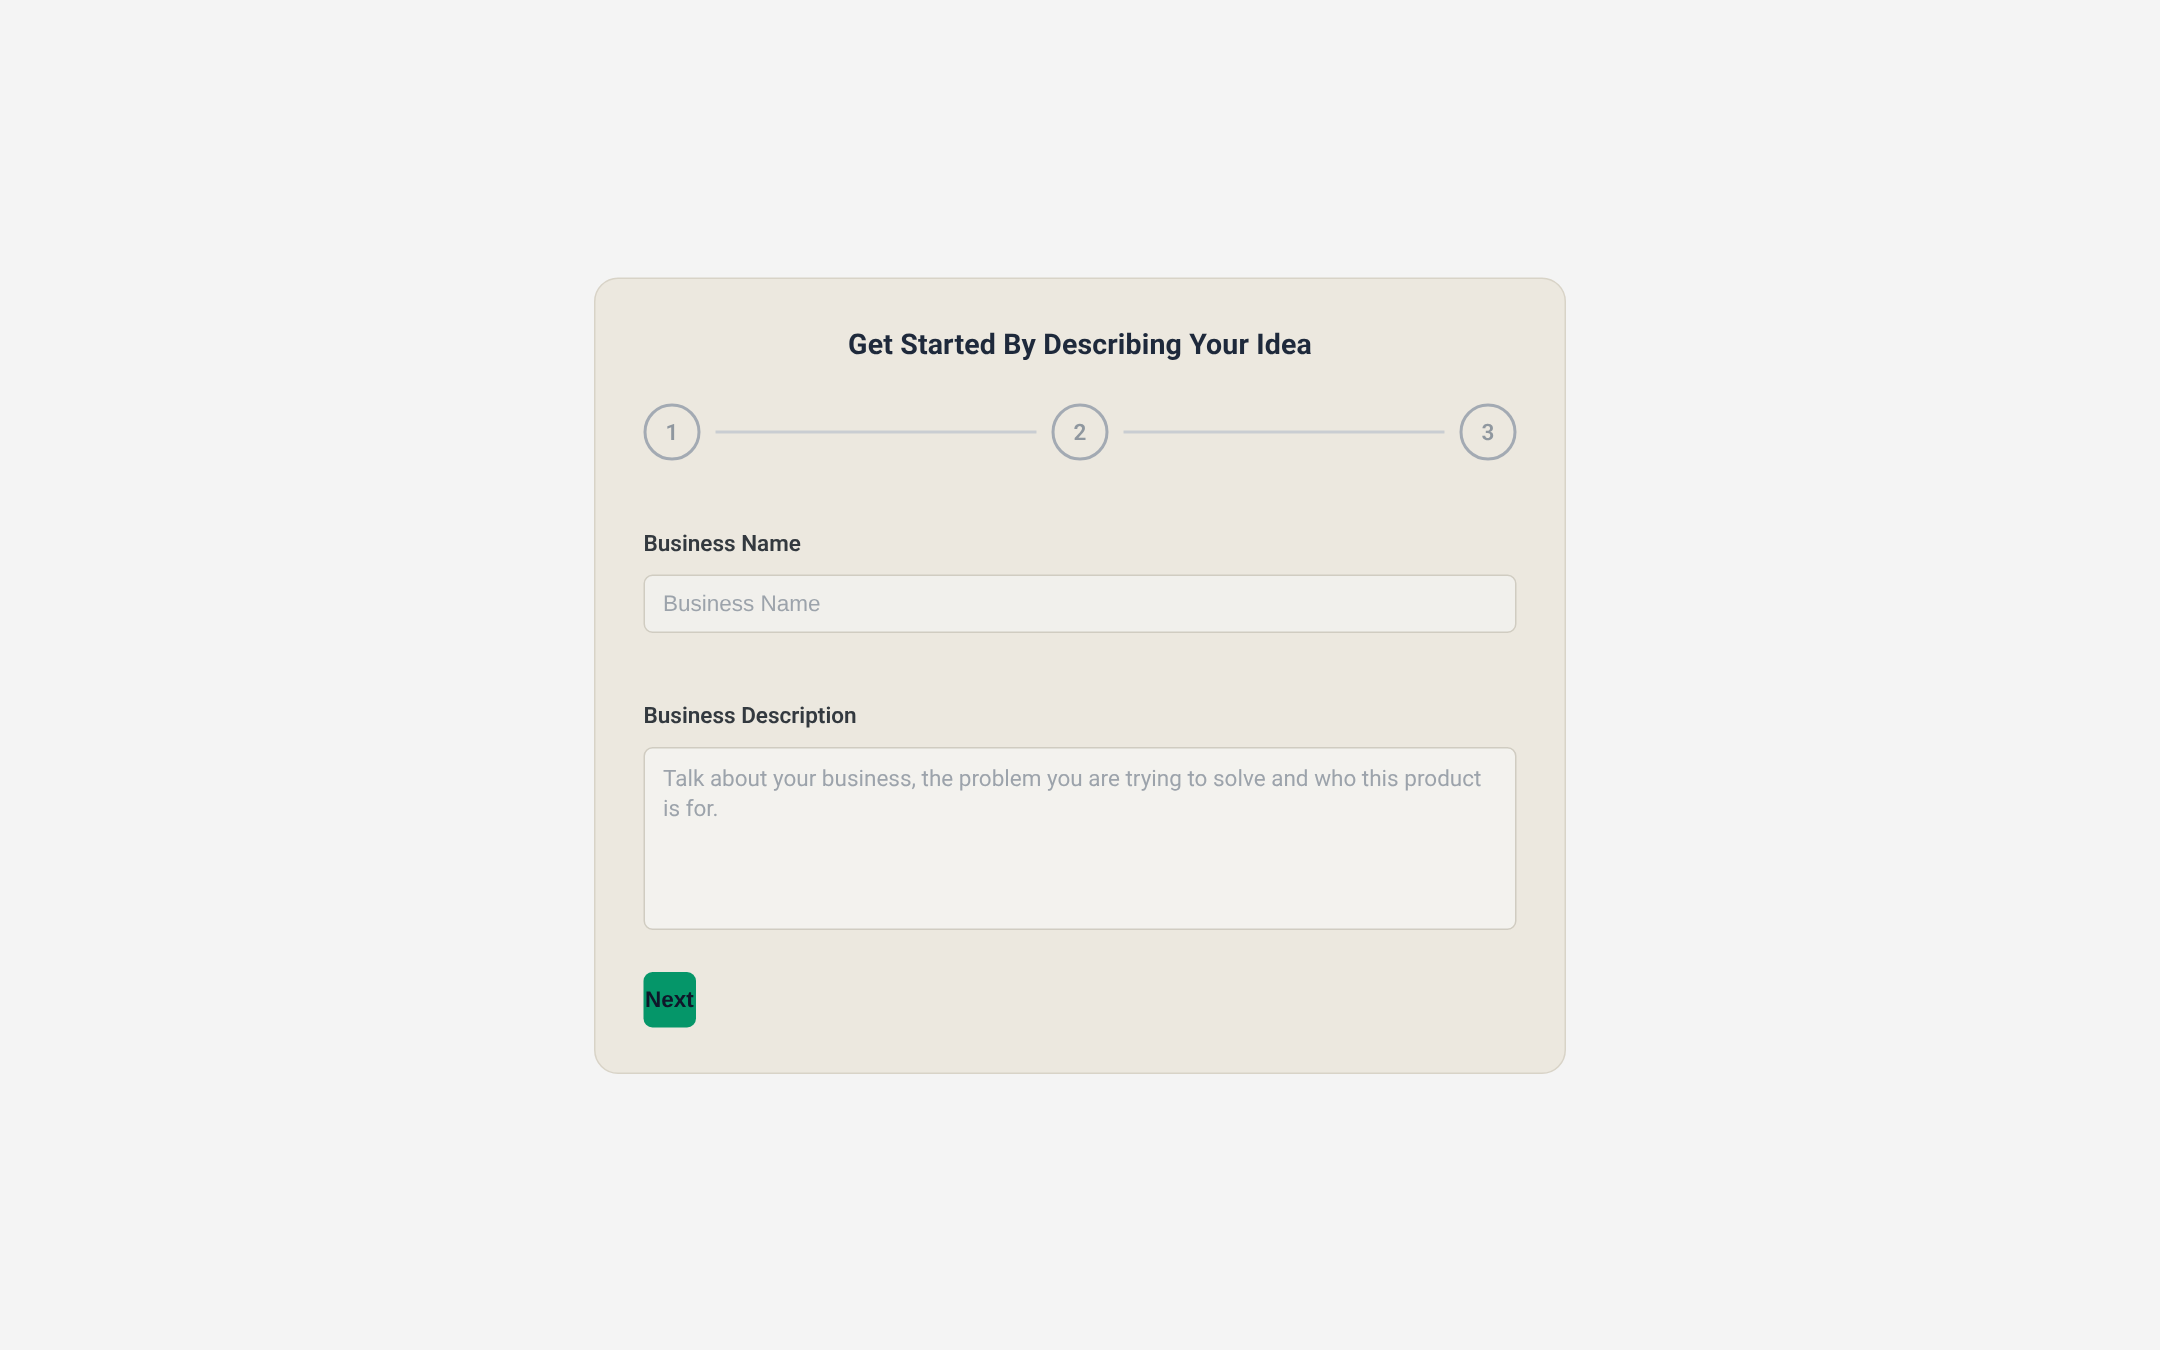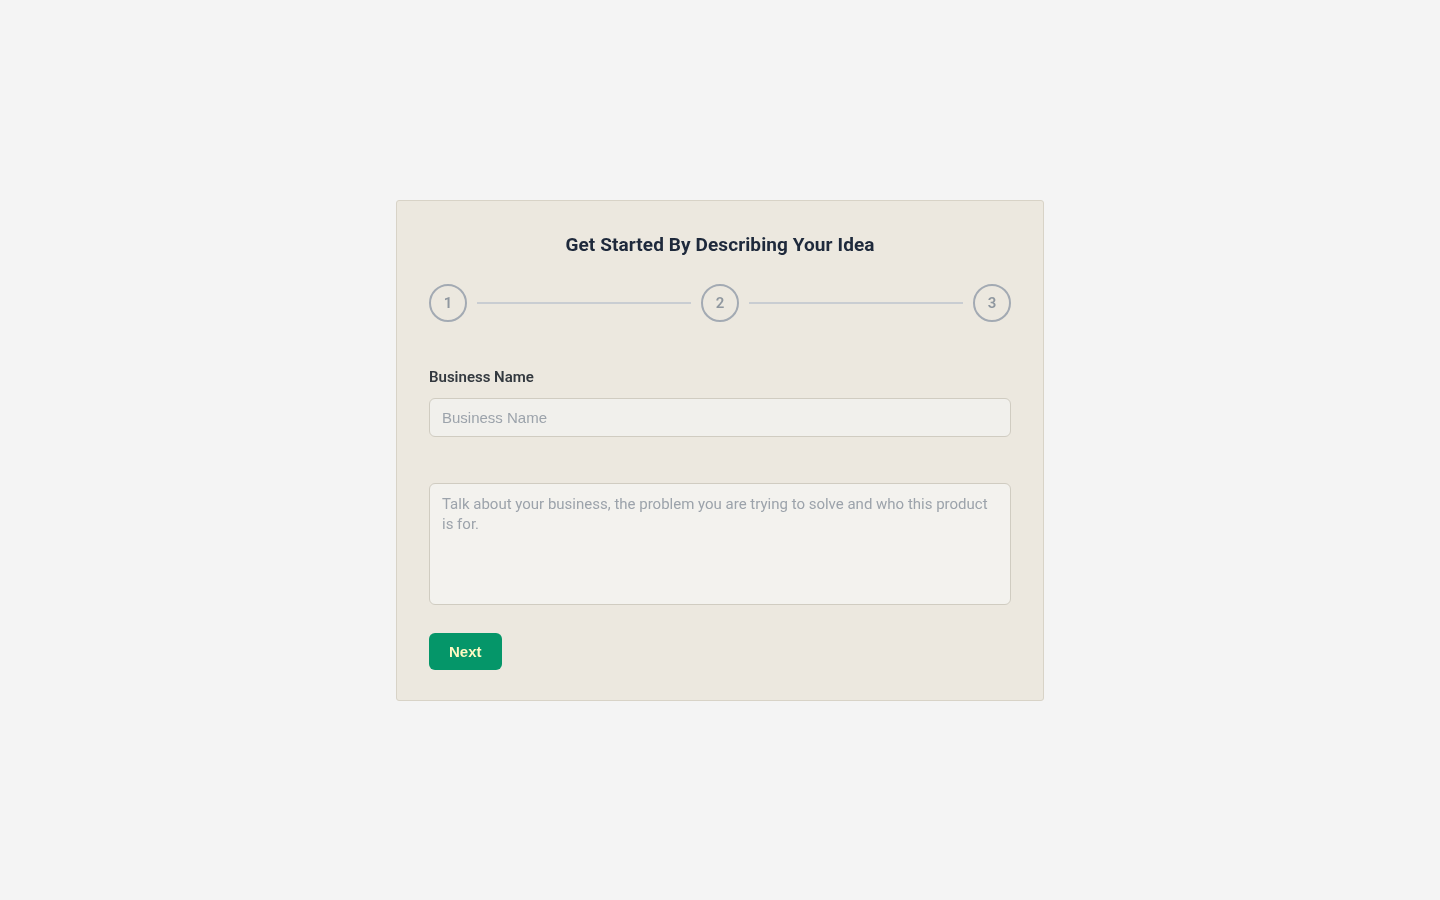"Get Started By Describing Your" .card { border-radius: 3px -> 16px }
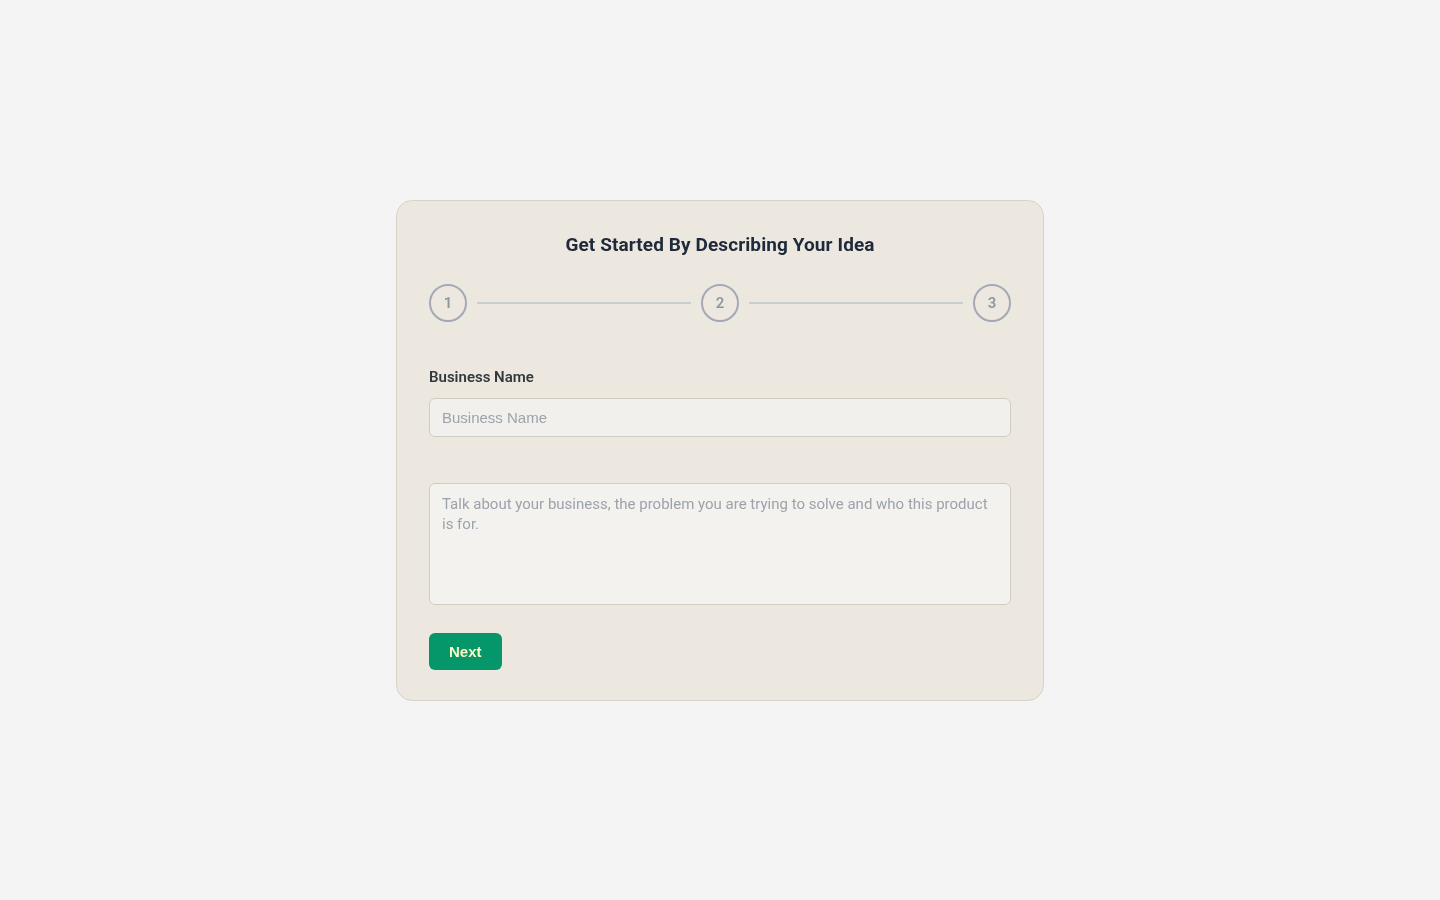"Business Description" label.field-label { html: none -> <label>Business Description</label> }
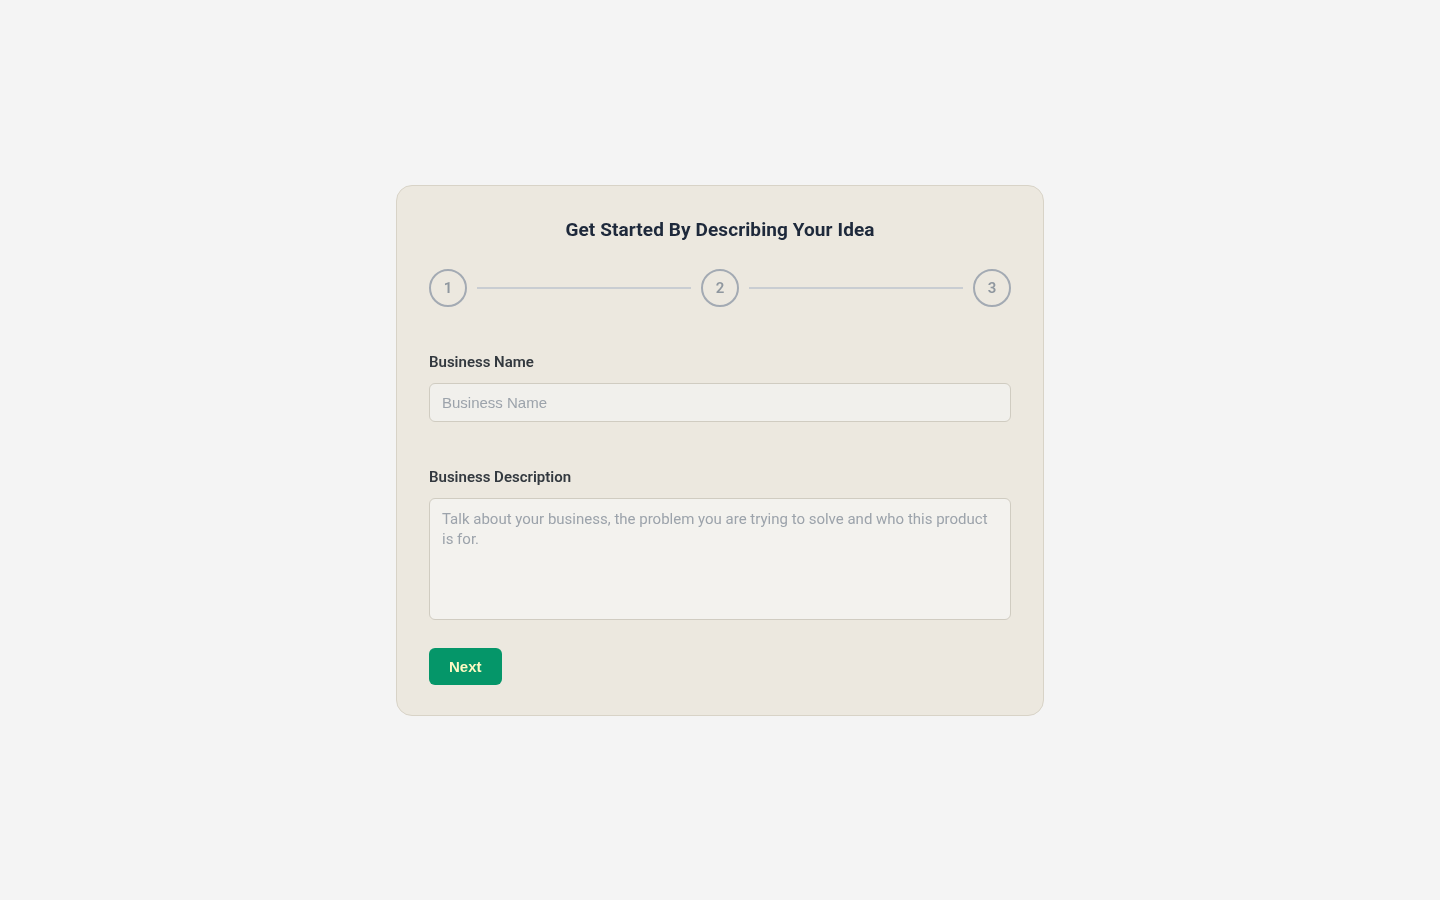"Next" .next-btn { color: #fef9c3 -> #0f172a; padding: 10px 20px -> 10px 1px }
